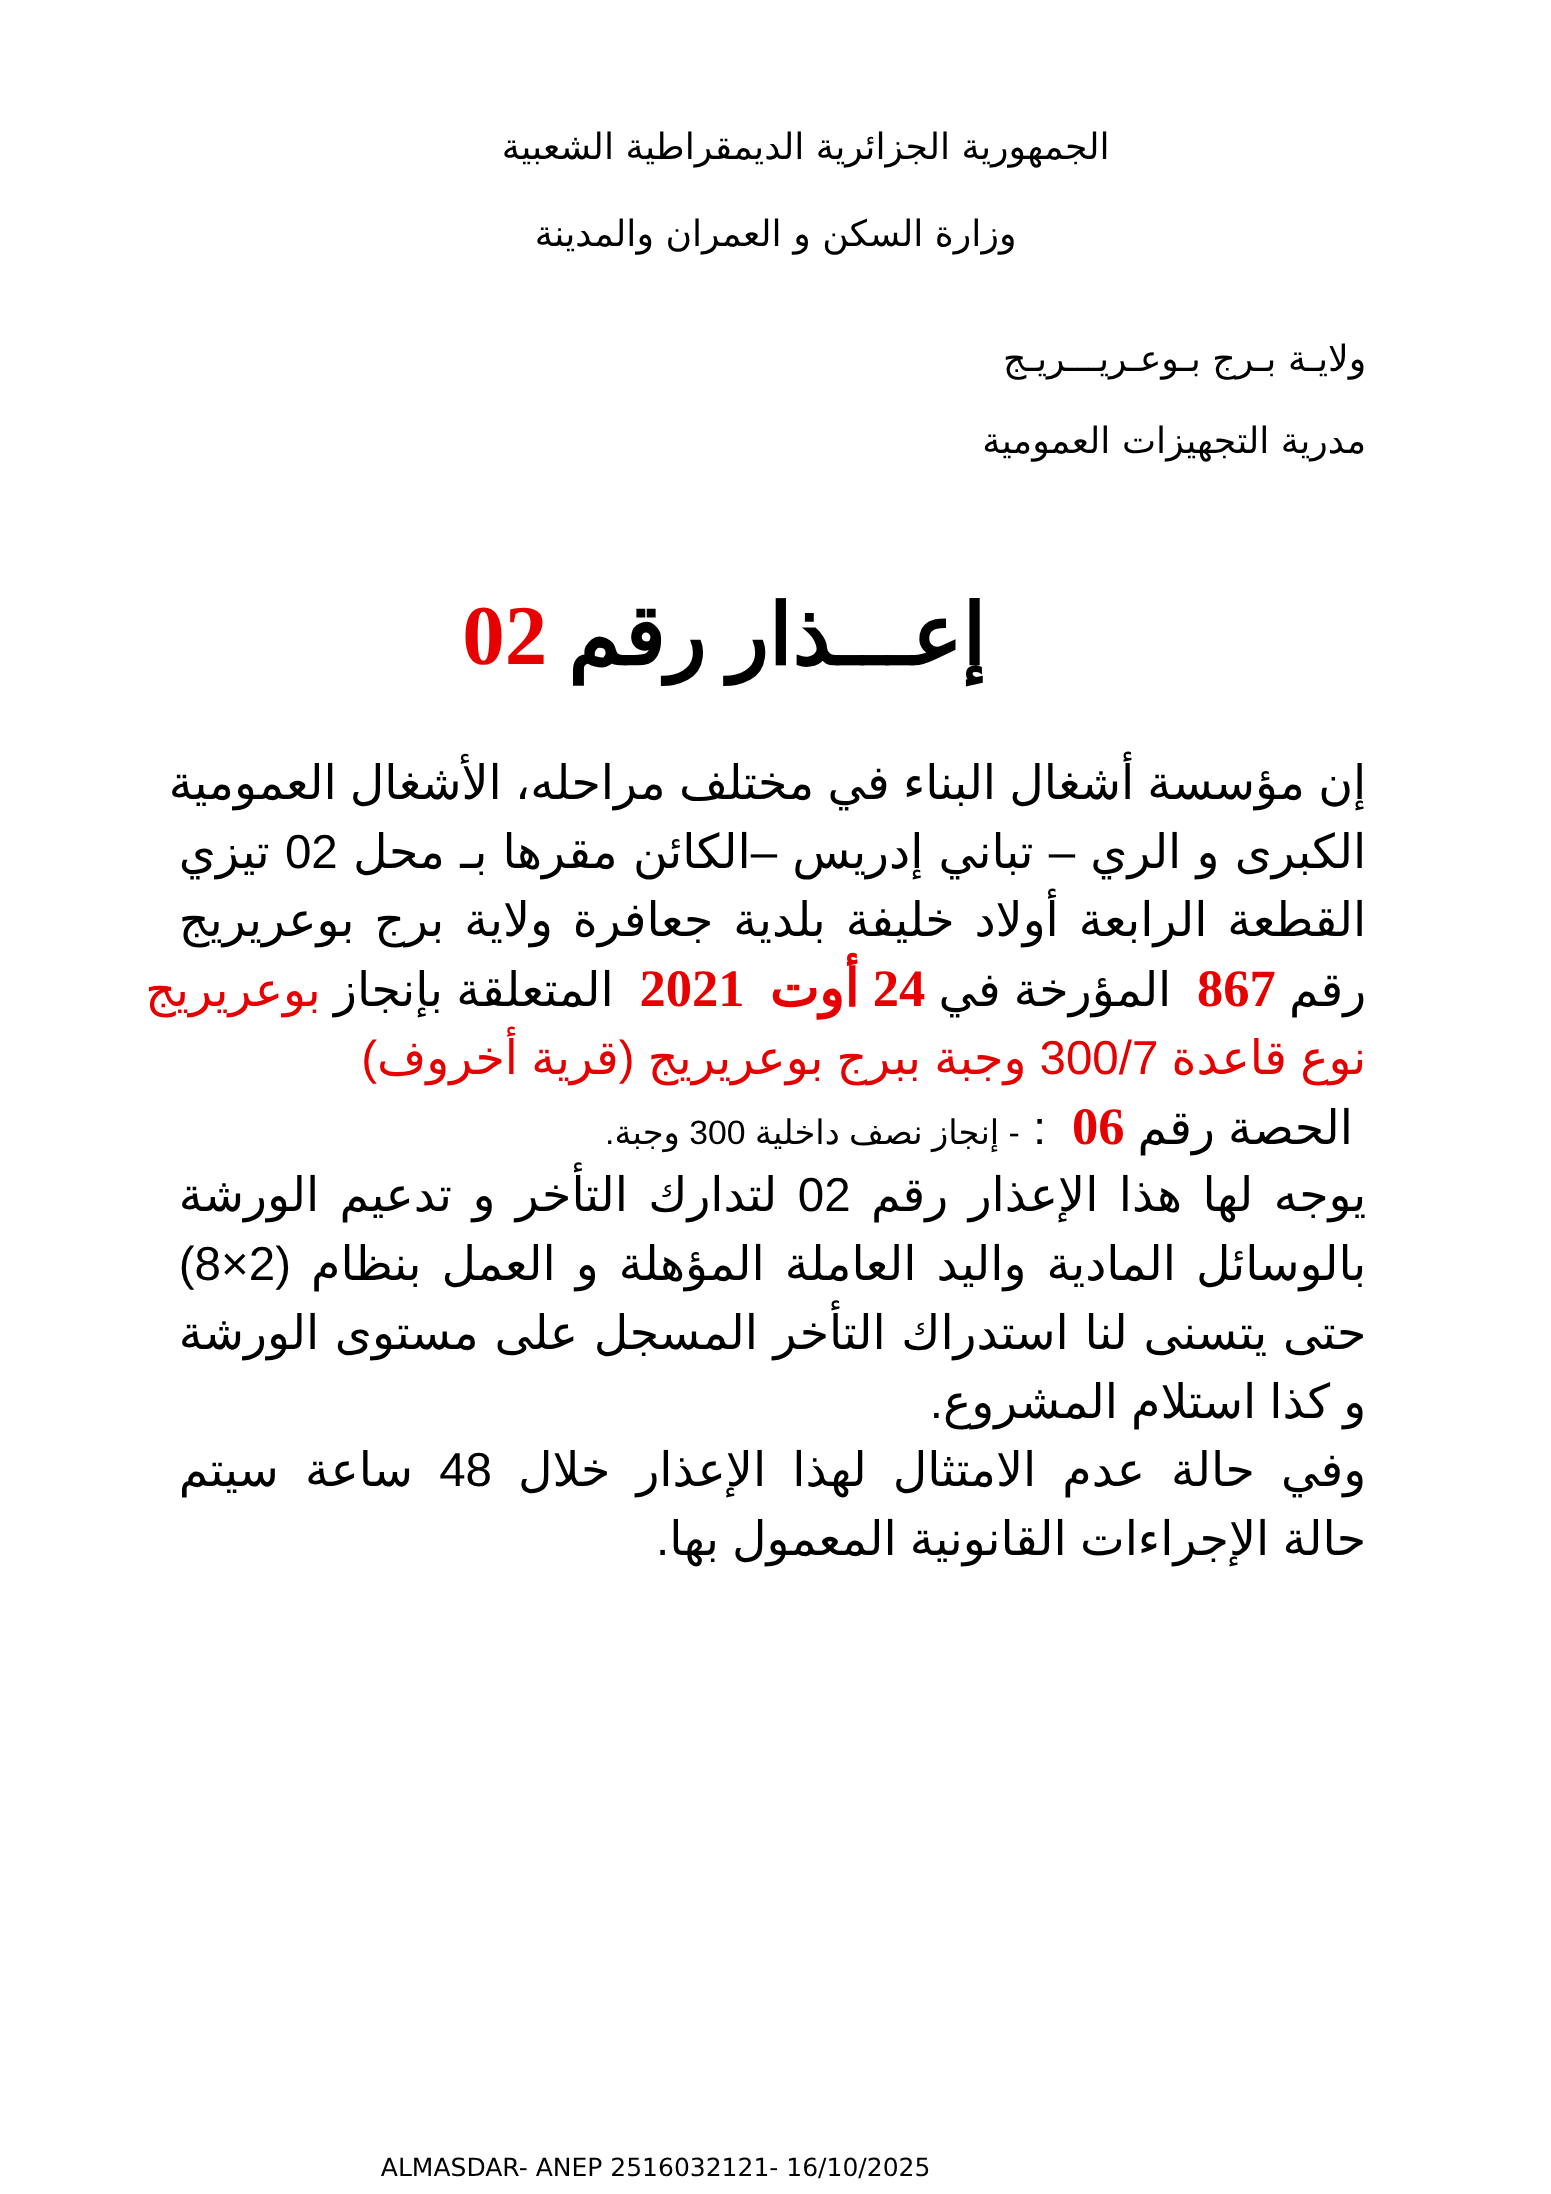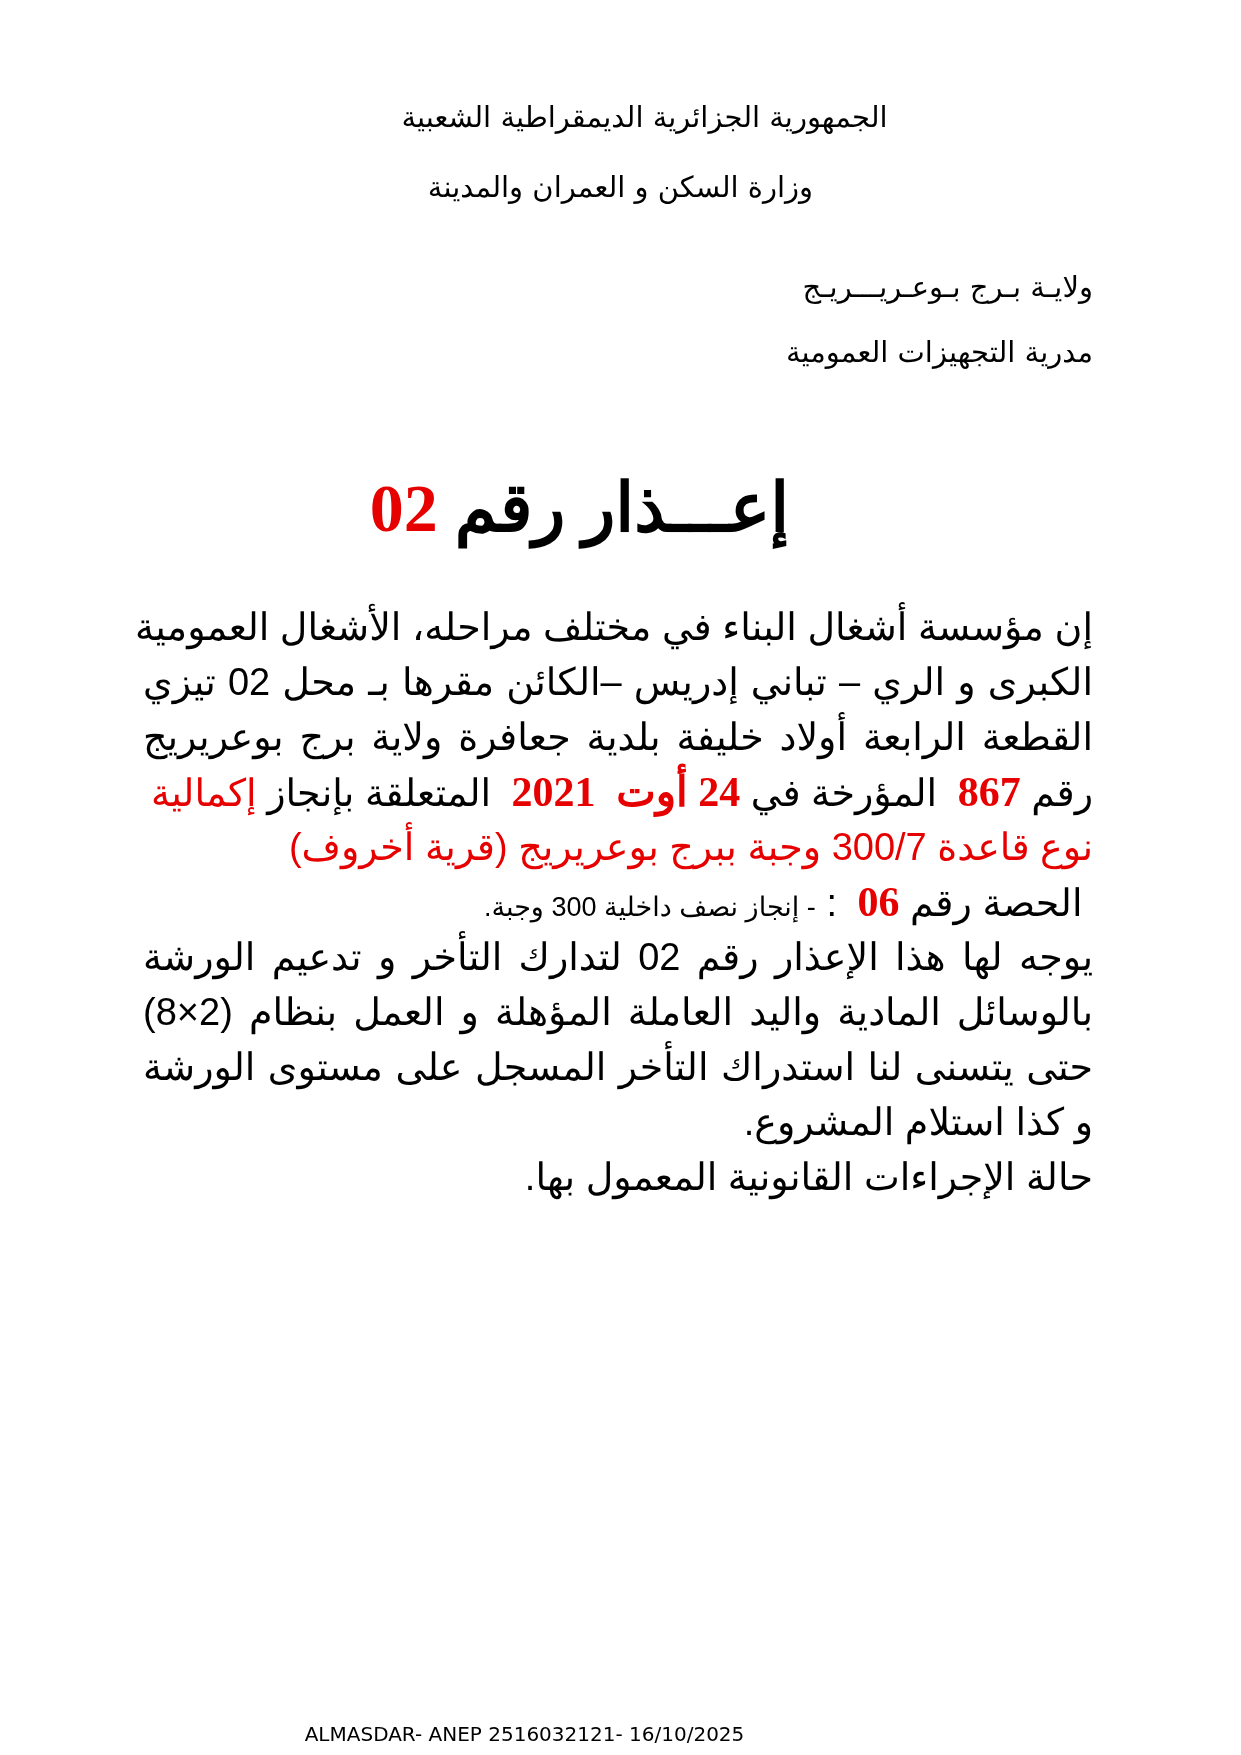"إكمالية" span.red { text: إكمالية -> بوعريريج }
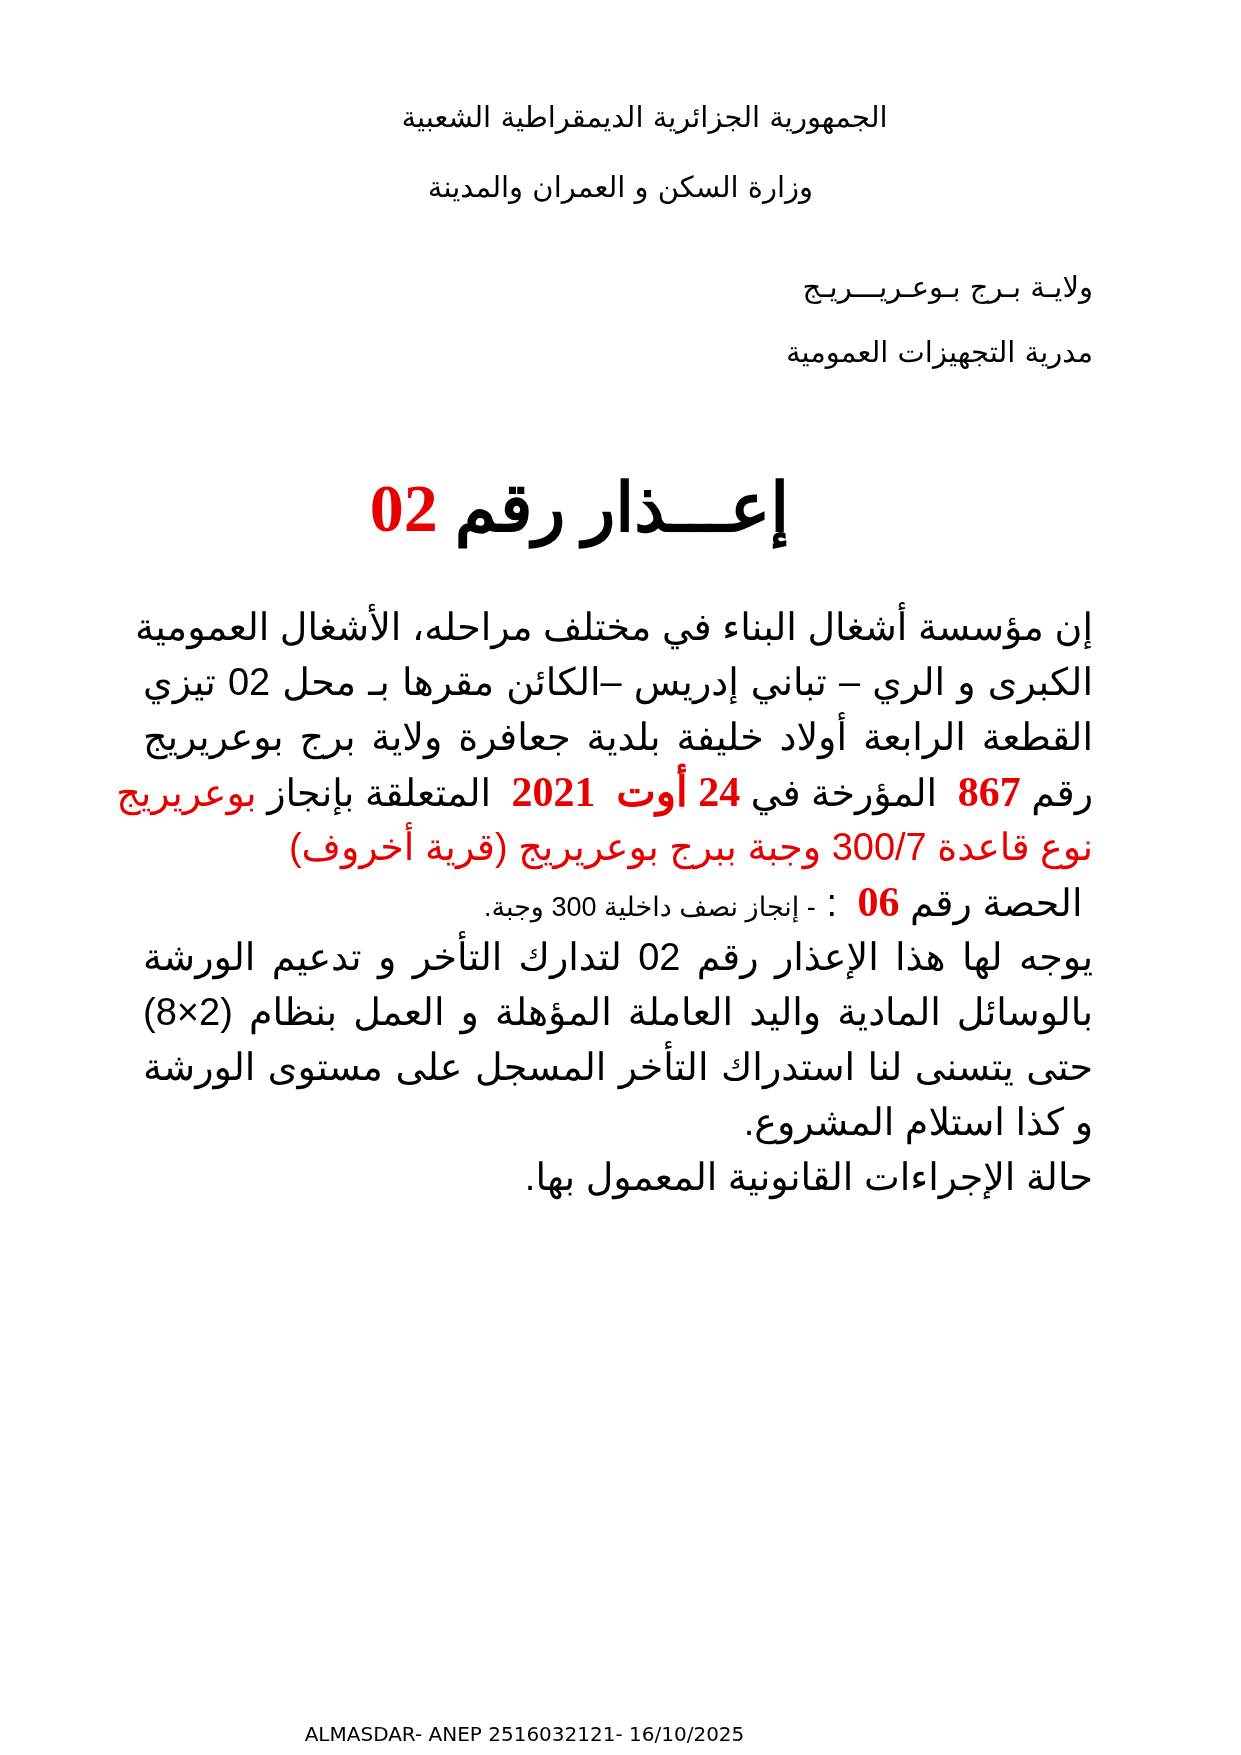"وفي حالة عدم الامتثال لهذا" span.line { html: none -> <span>وفي حالة عدم الامتثال لهذا الإعذار خلال 48 ساعة سيتم</span> }
